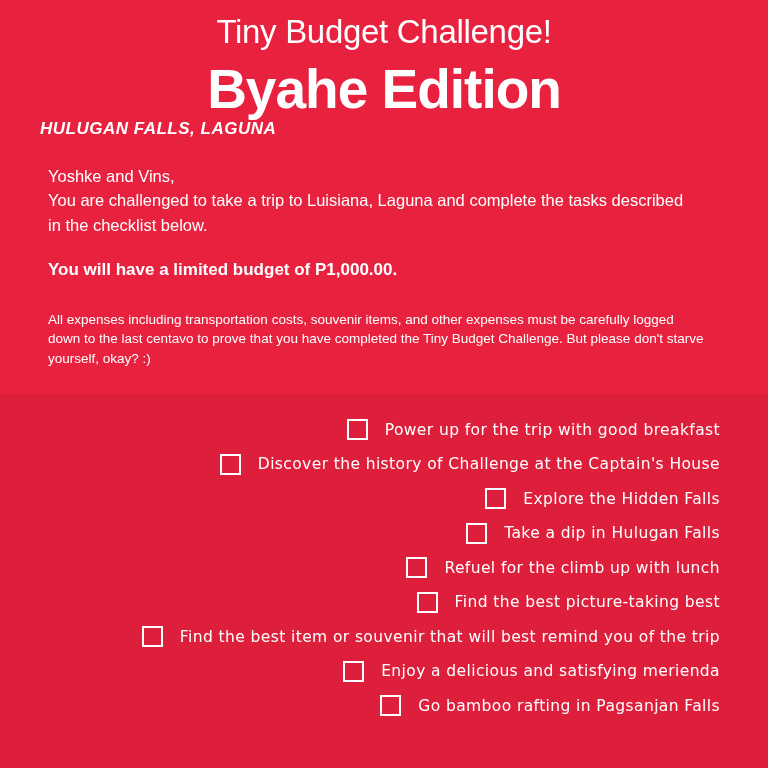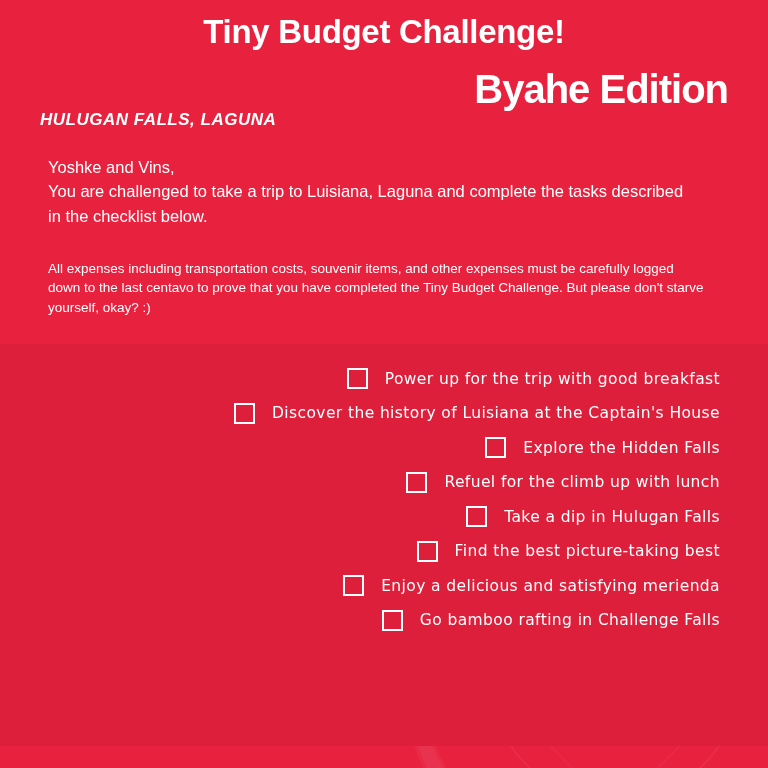"Tiny Budget Challenge!" .title-line1 { font-weight: bold -> normal }
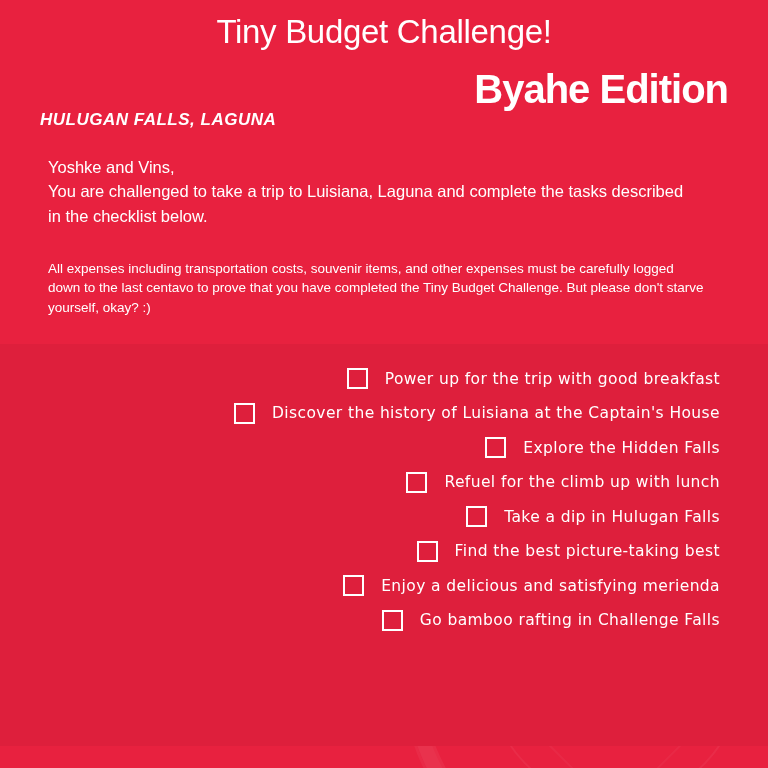"Byahe Edition" .title-line2 { font-size: 40px -> 55px; margin-top: 18px -> 11px; text-align: right -> center }
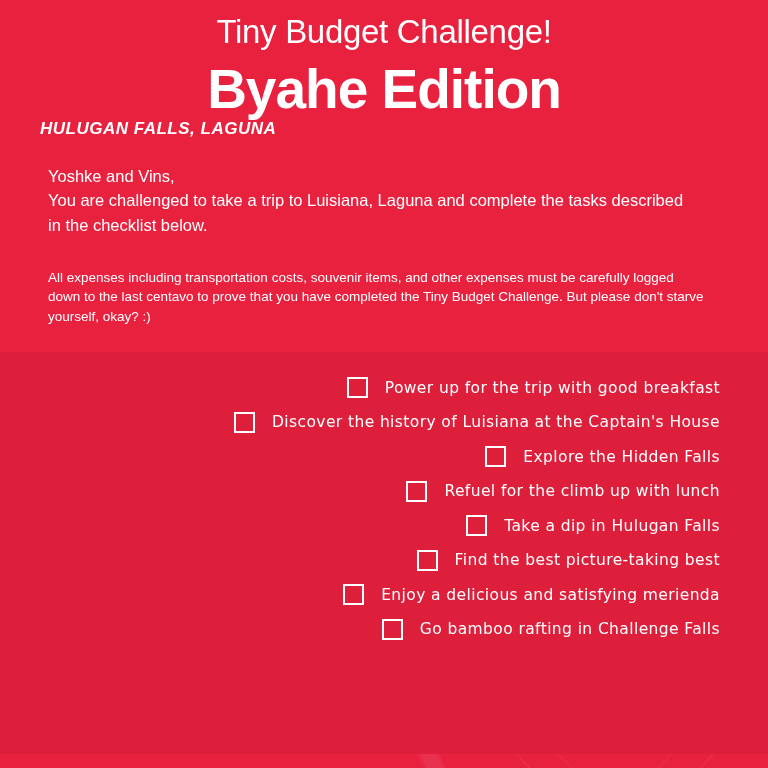"You will have a limited" div.budget-line { html: none -> <div>You will have a limited budget of P1,000.00.</div> }
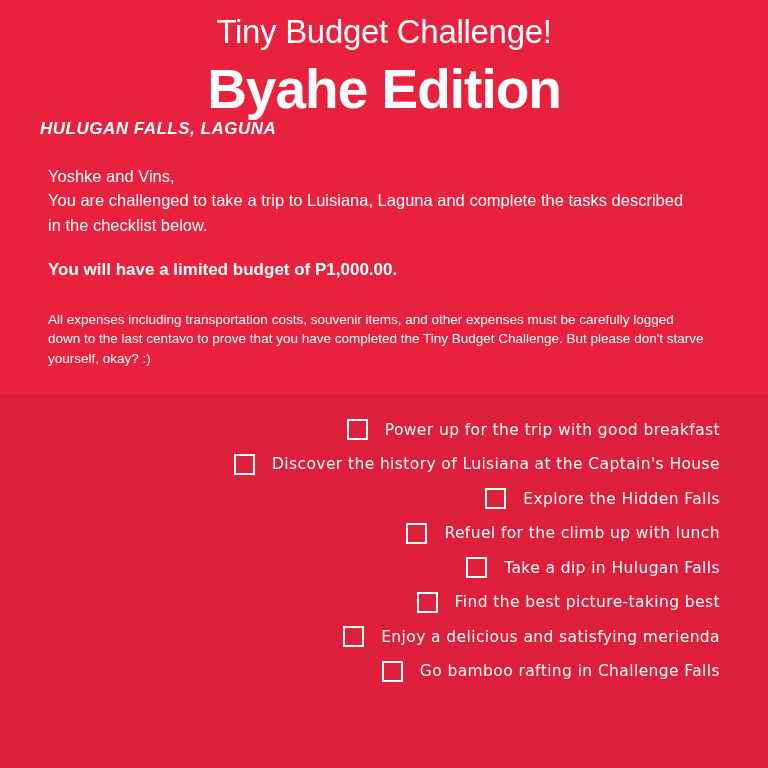"Discover the history of Luisiana" span.check-label { text: Luisiana -> Challenge }
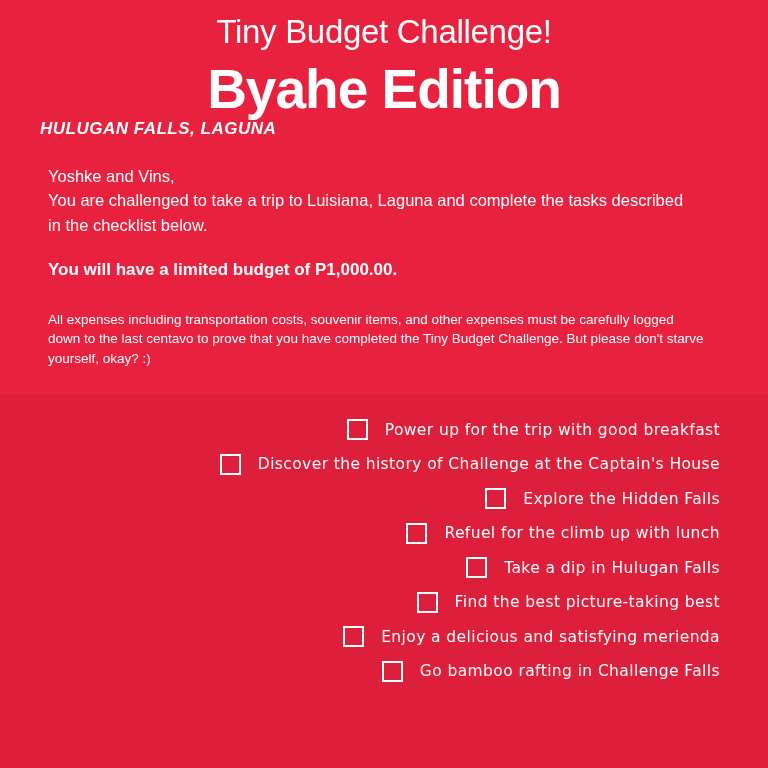"Refuel for the climb up" div.check-row { order: before "Take a dip in Hulugan" -> after "Take a dip in Hulugan" }
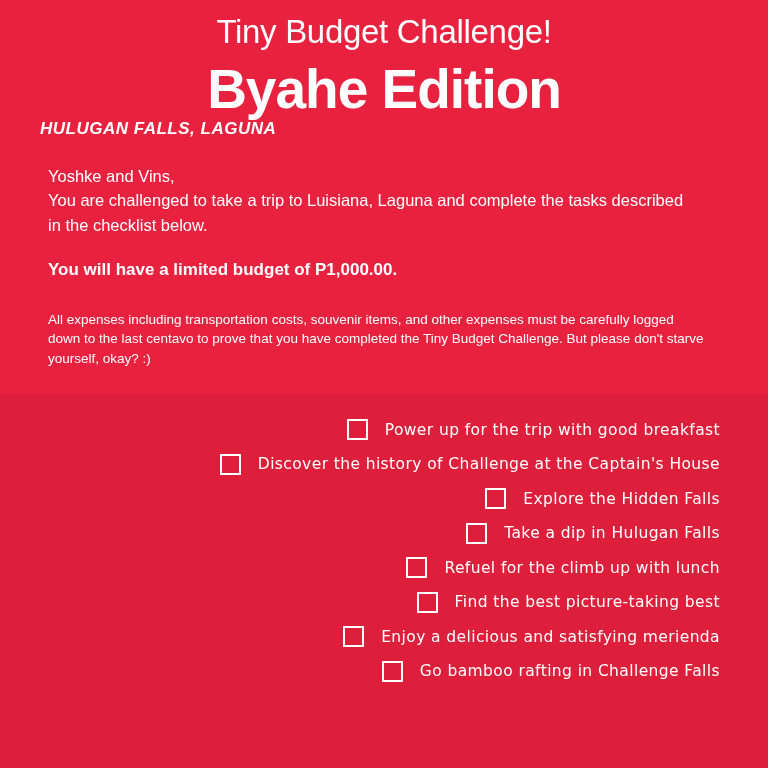"Find the best item or" div.check-row { html: none -> <div> <span></span> <span>Find the best item or souvenir that will best remind you of the trip</span> </div> }
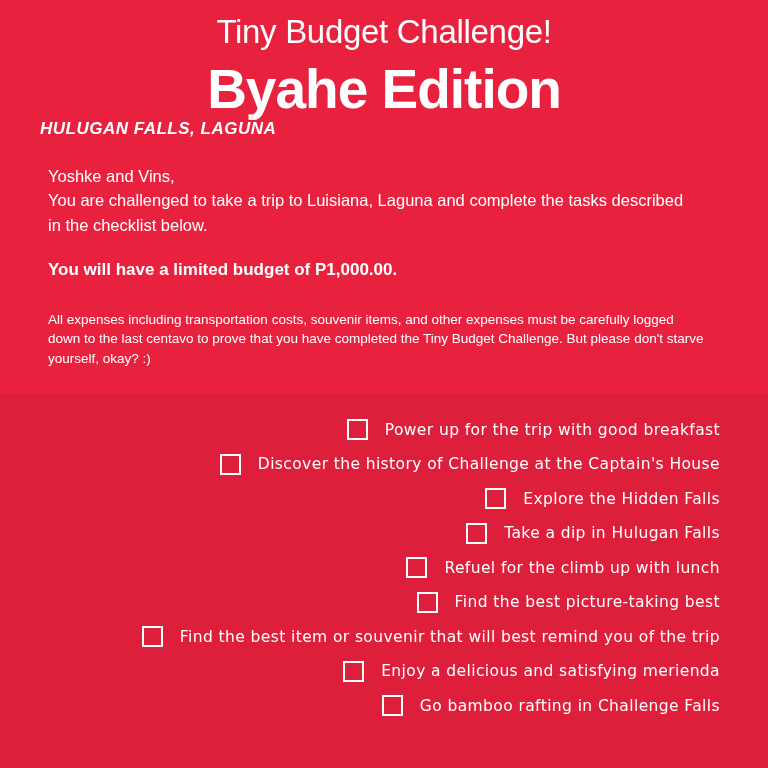"Go bamboo rafting in Challenge" span.check-label { text: Challenge -> Pagsanjan }
